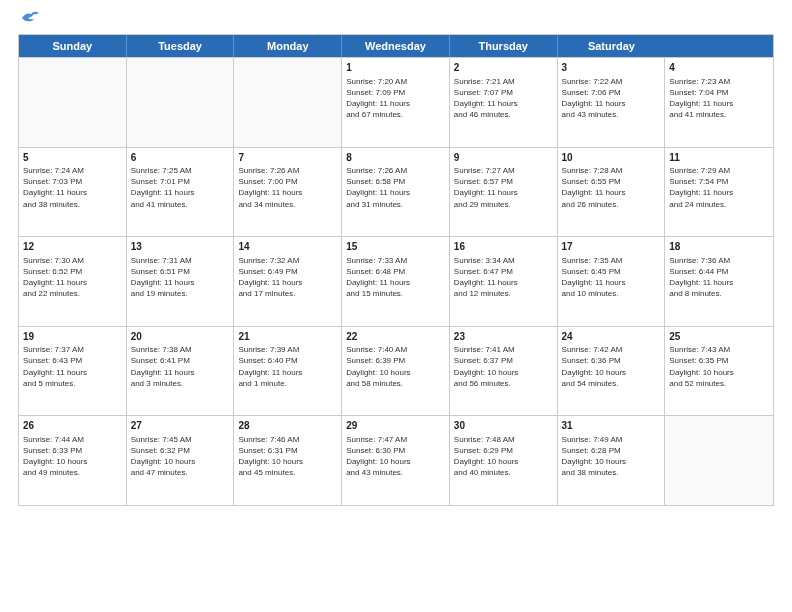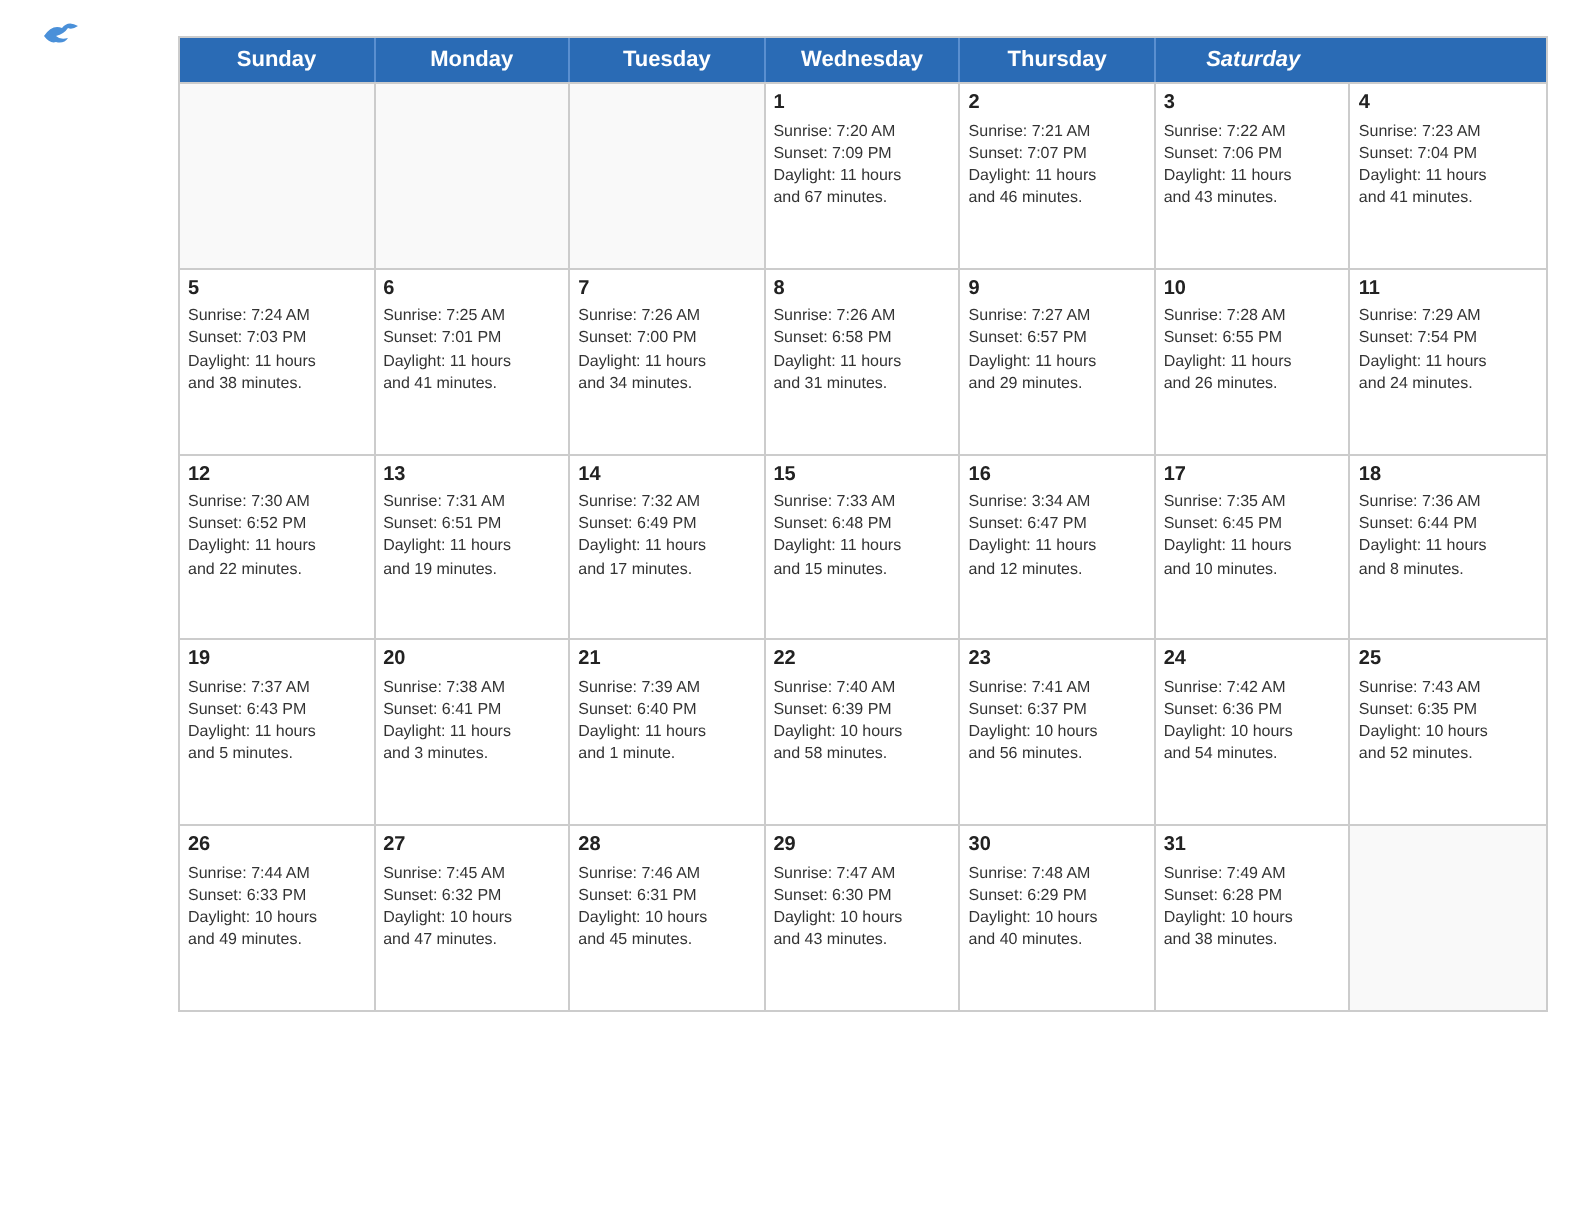"Sunday" .page { flex-direction: row -> column; gap: 47px -> none }
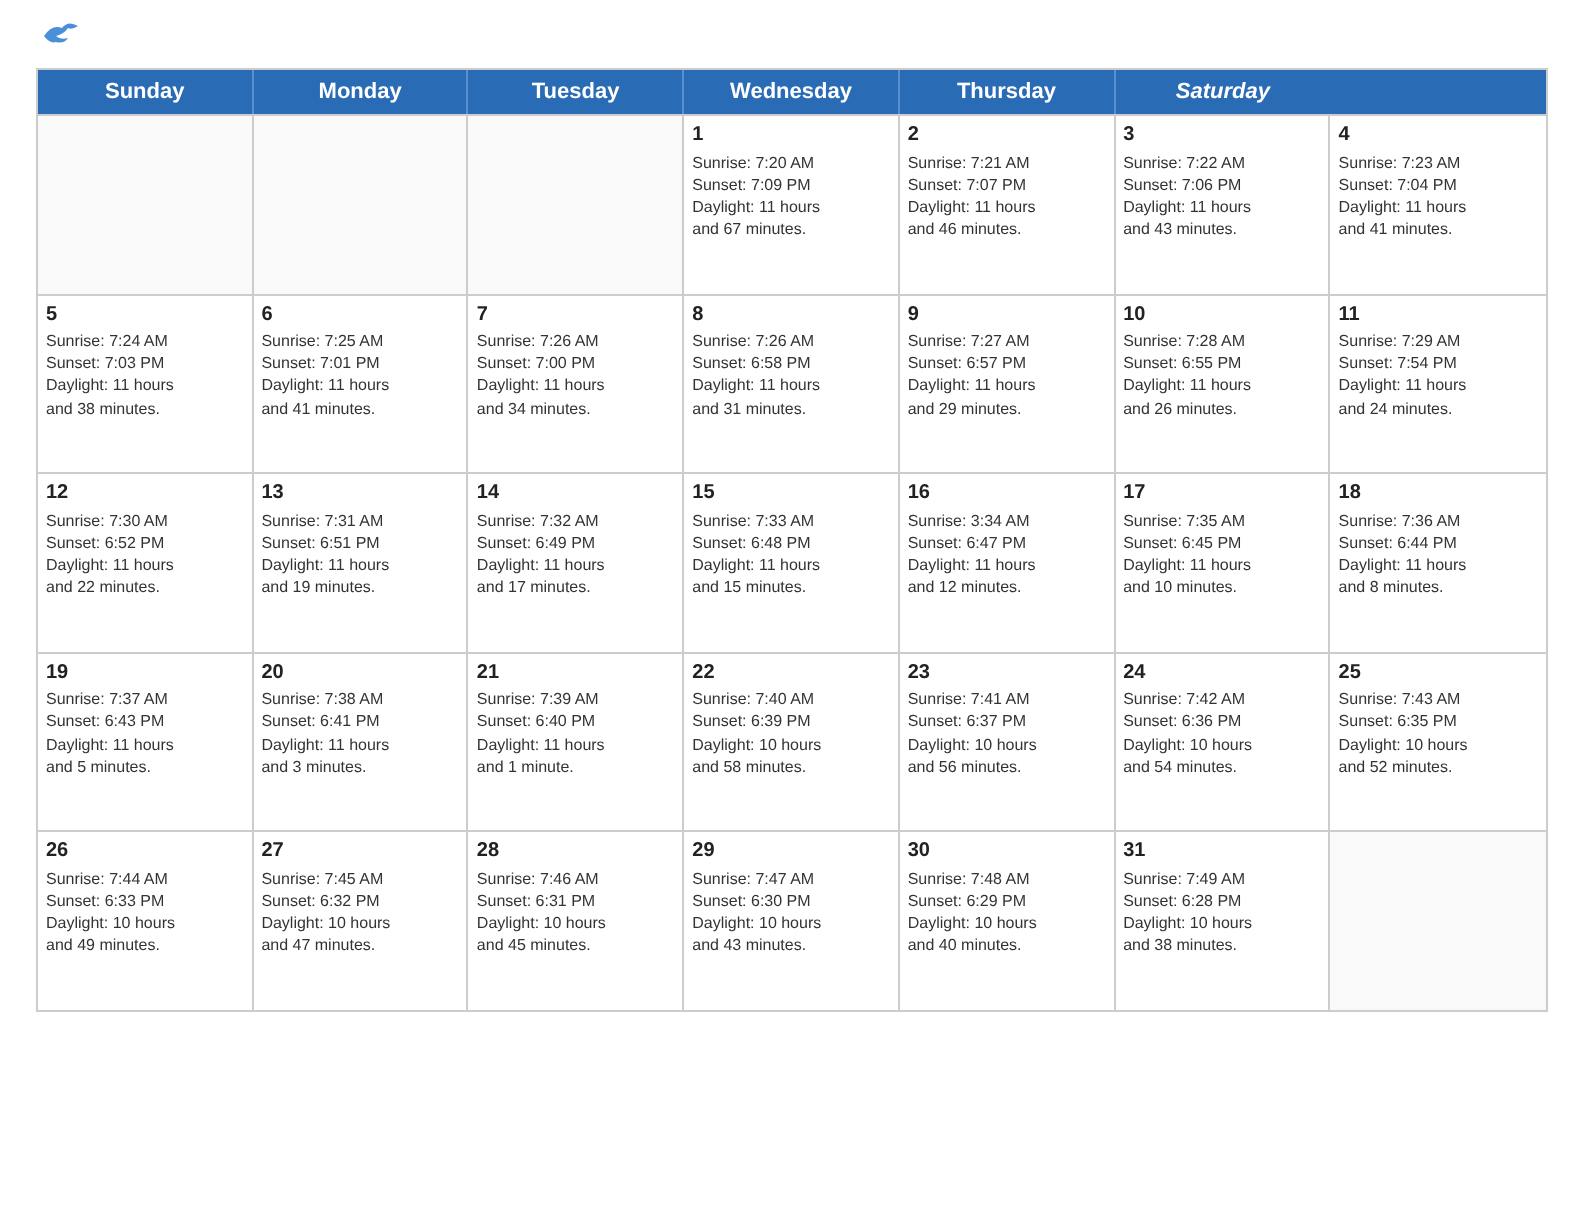"Monday" div.cal-header-cell { order: before "Tuesday" -> after "Tuesday" }
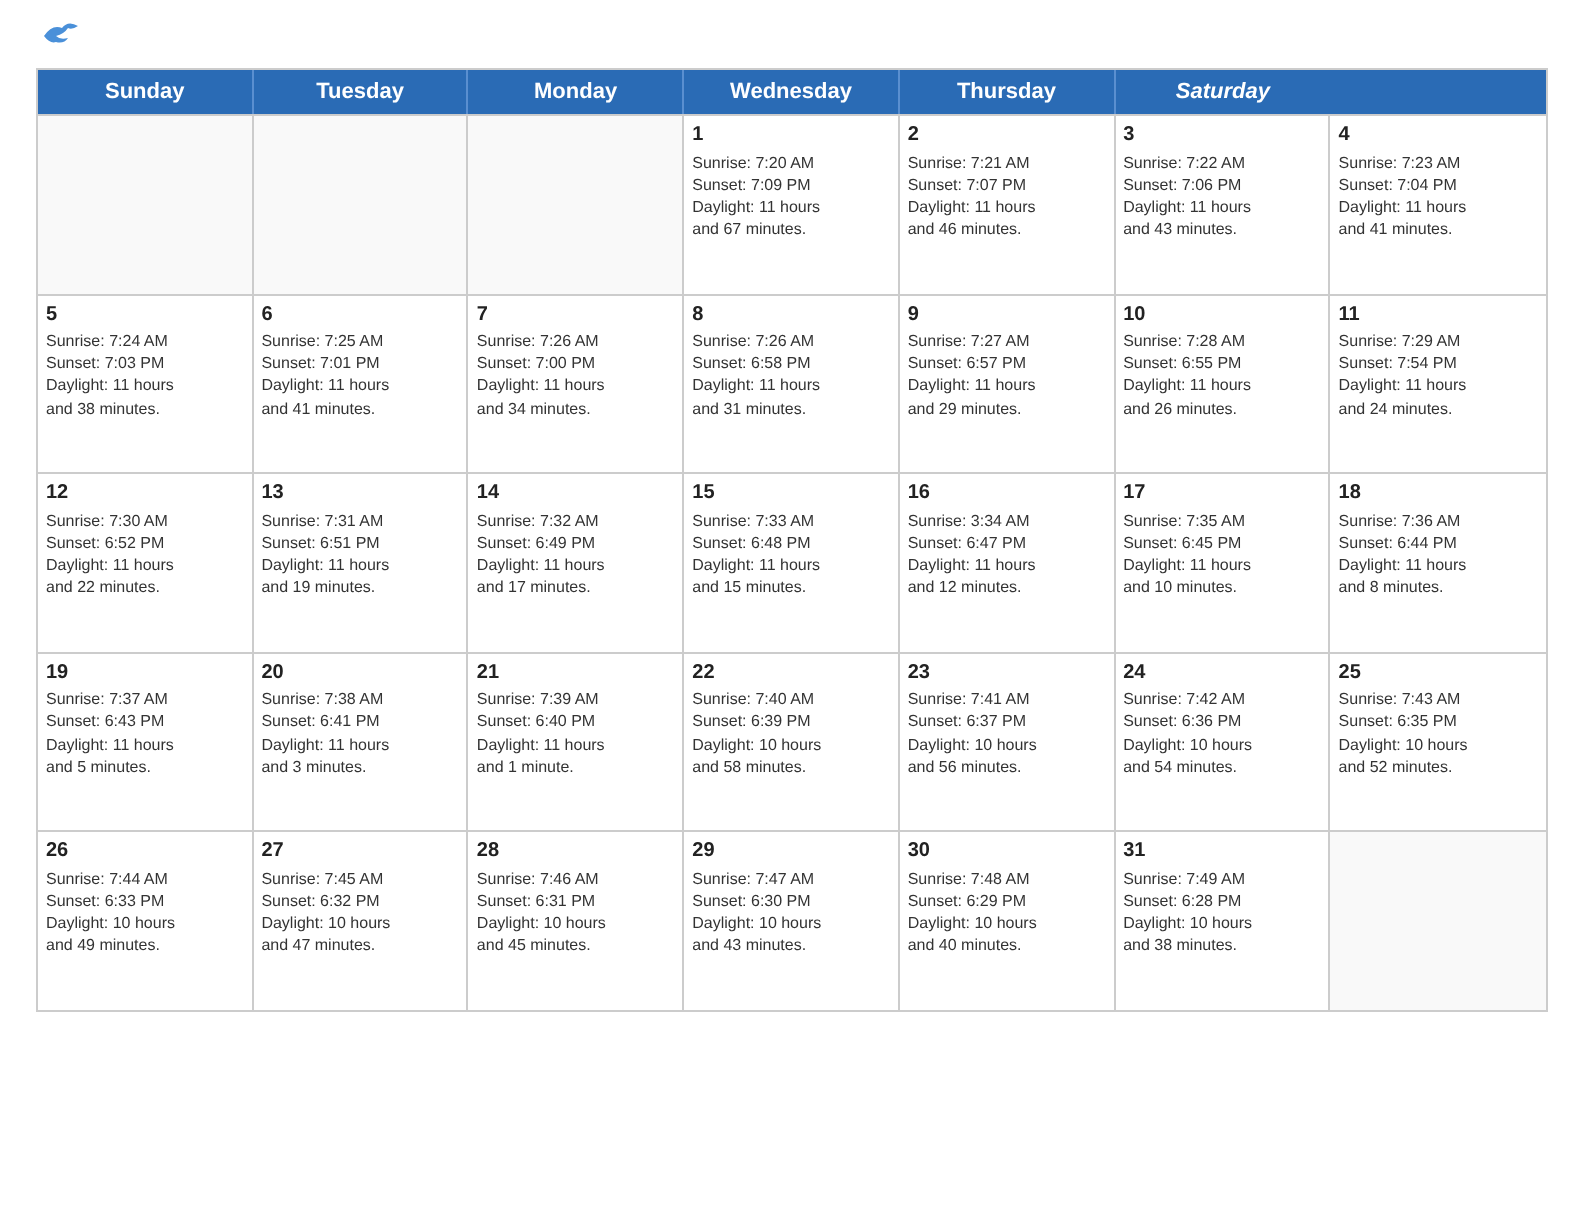"Saturday" .cal-header-cell:last-child { font-style: italic -> none }
